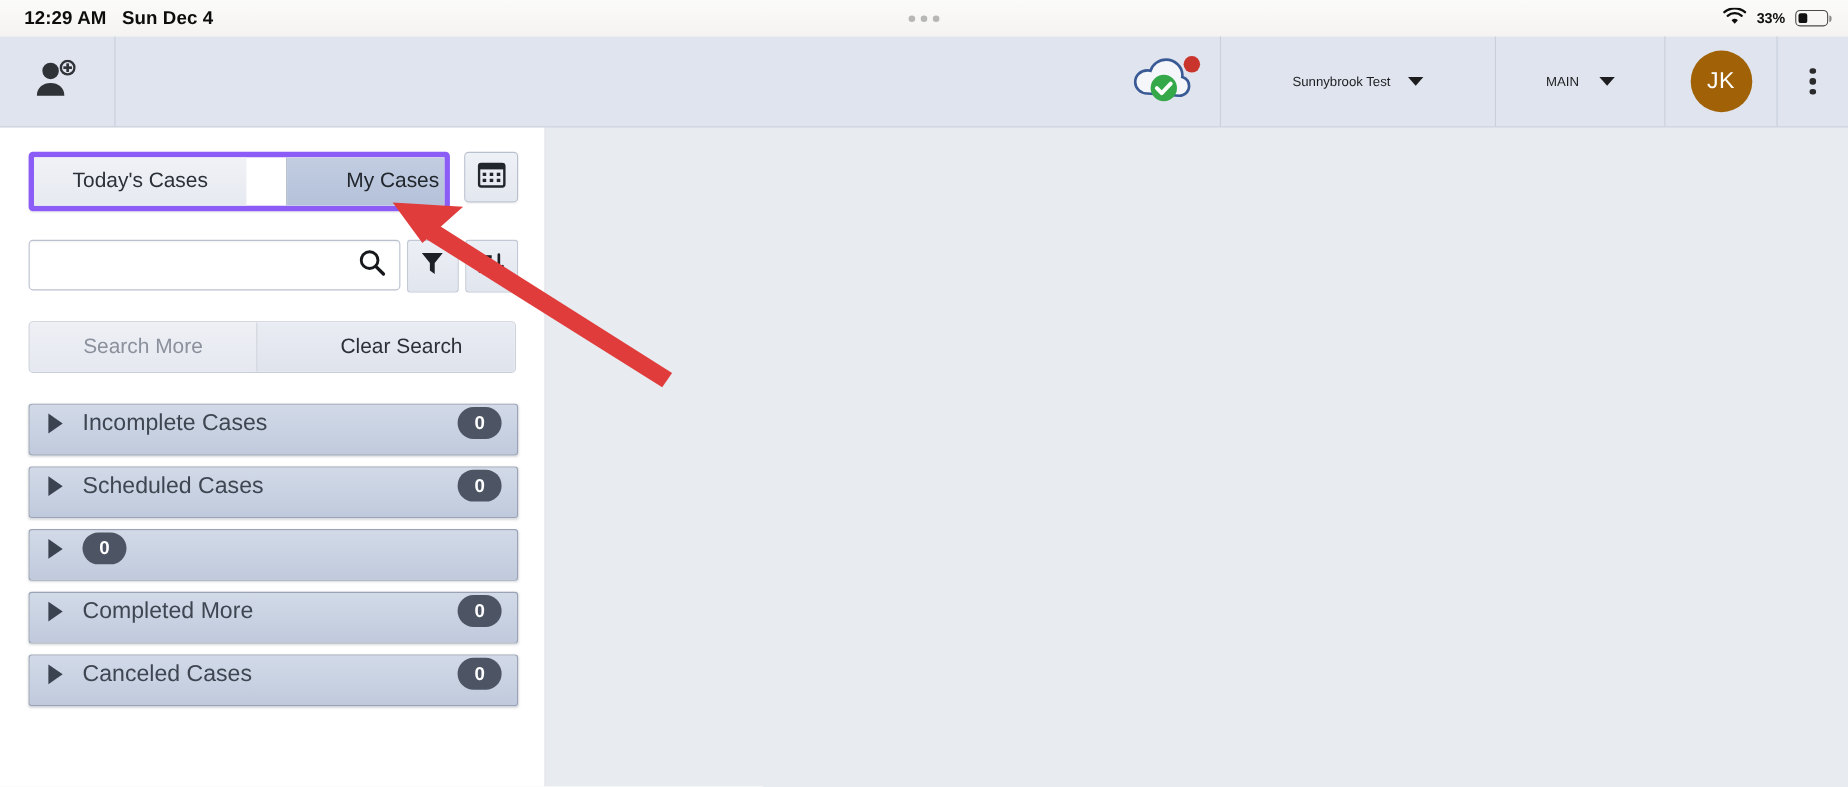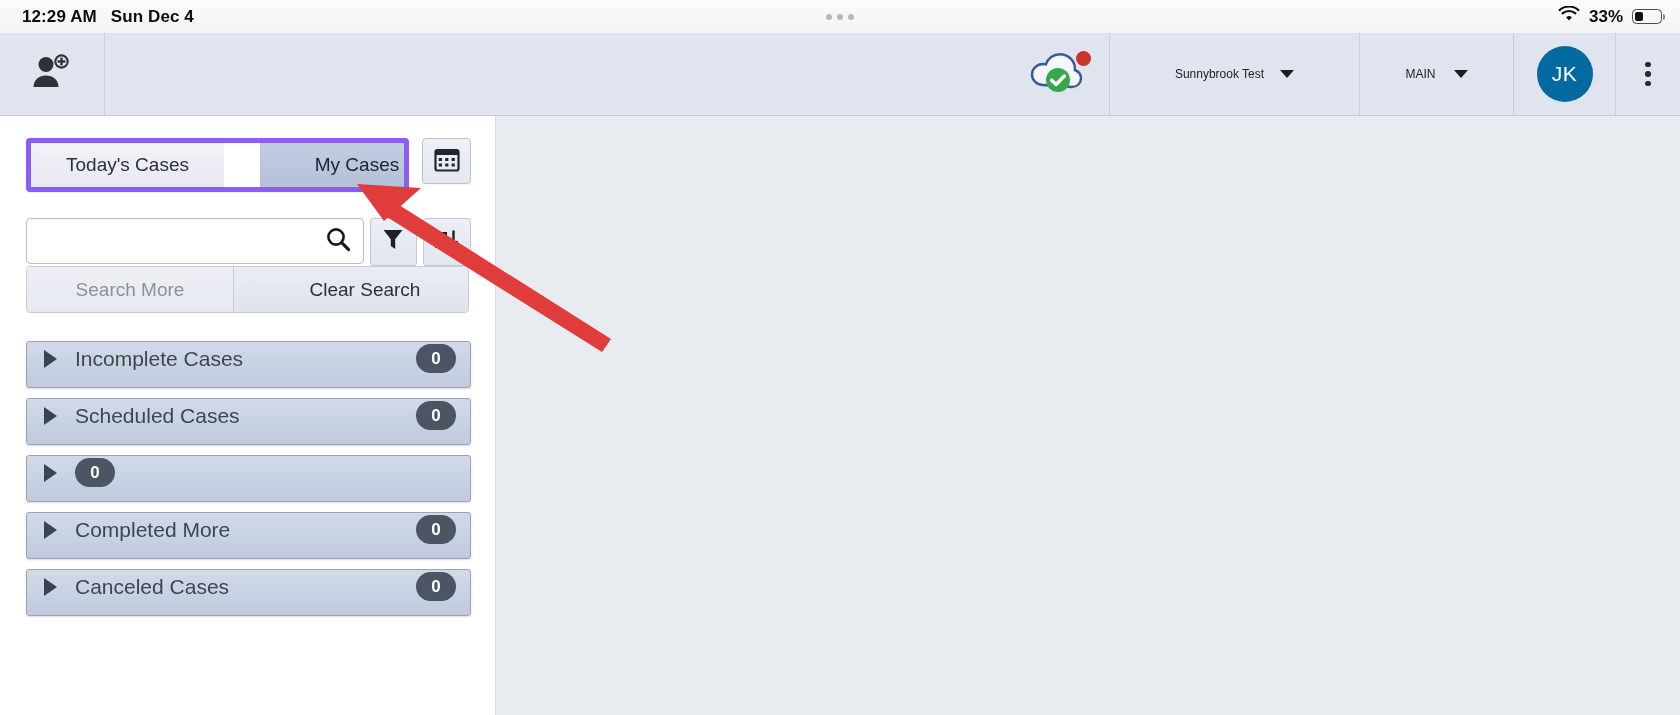"33%" .status-right { font-size: 17px -> 13px }
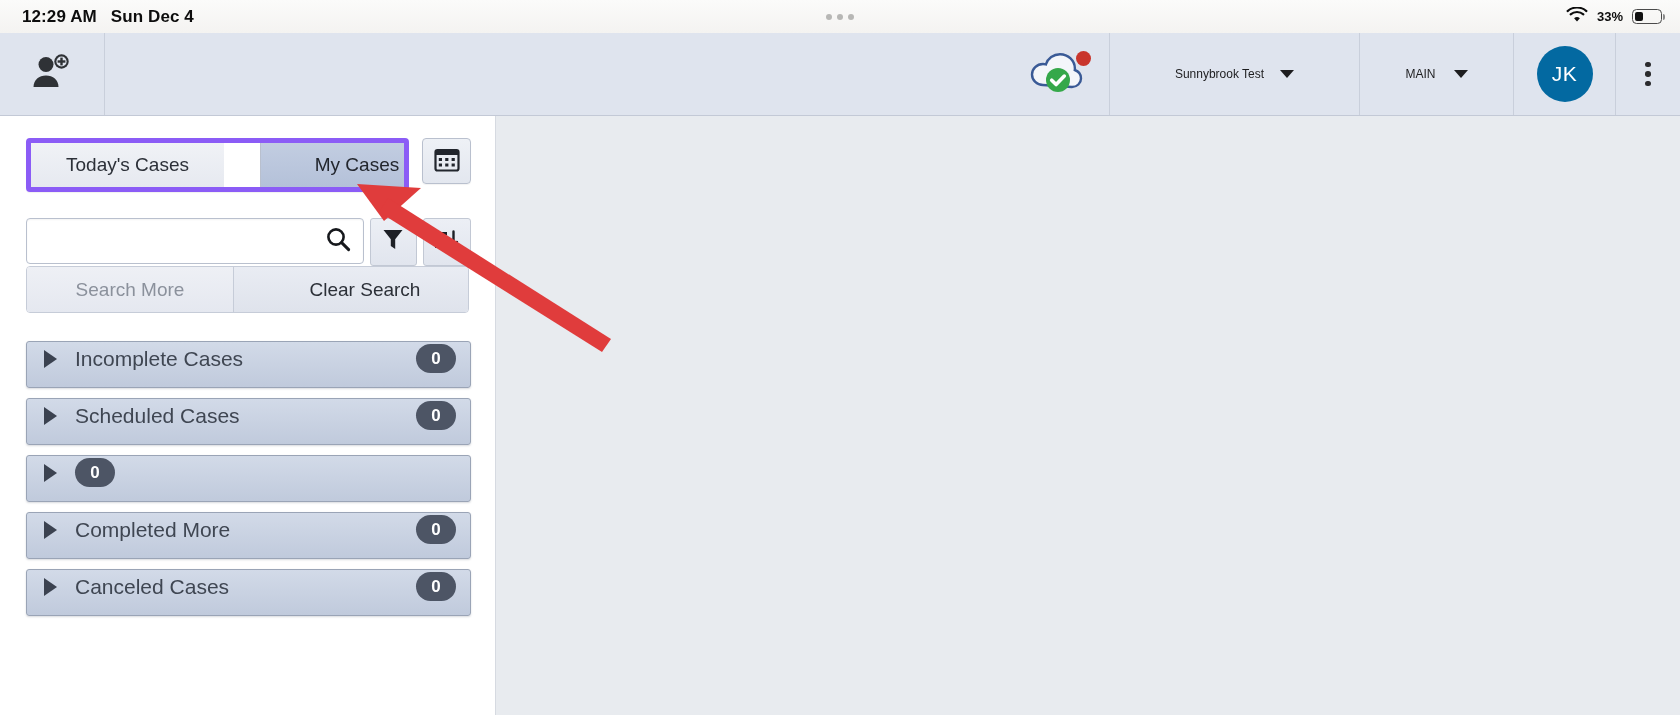"JK" .avatar { background: #0369a1 -> #a16207 }
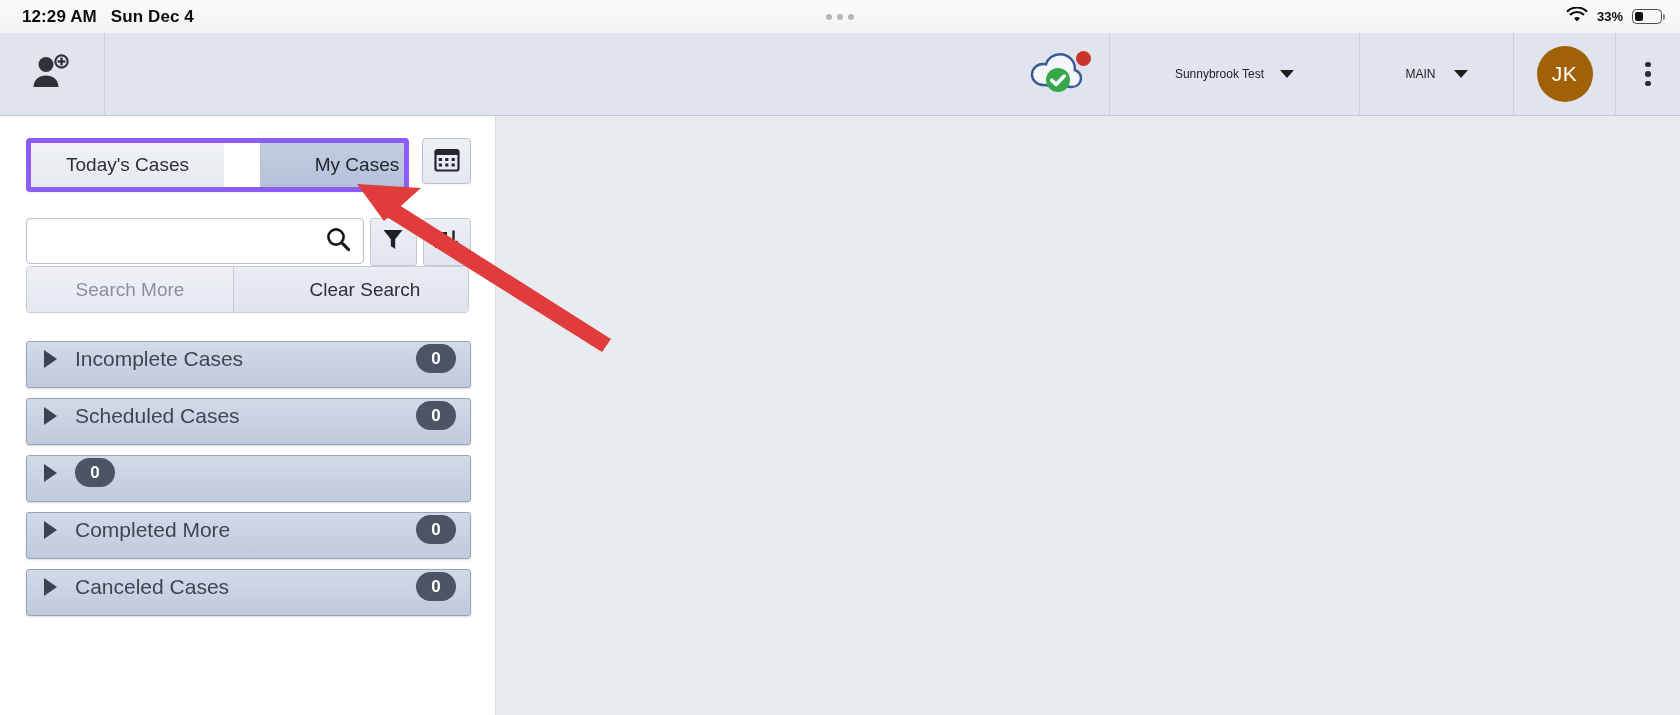"Search More" .search-actions { margin-top: none -> 26px }
